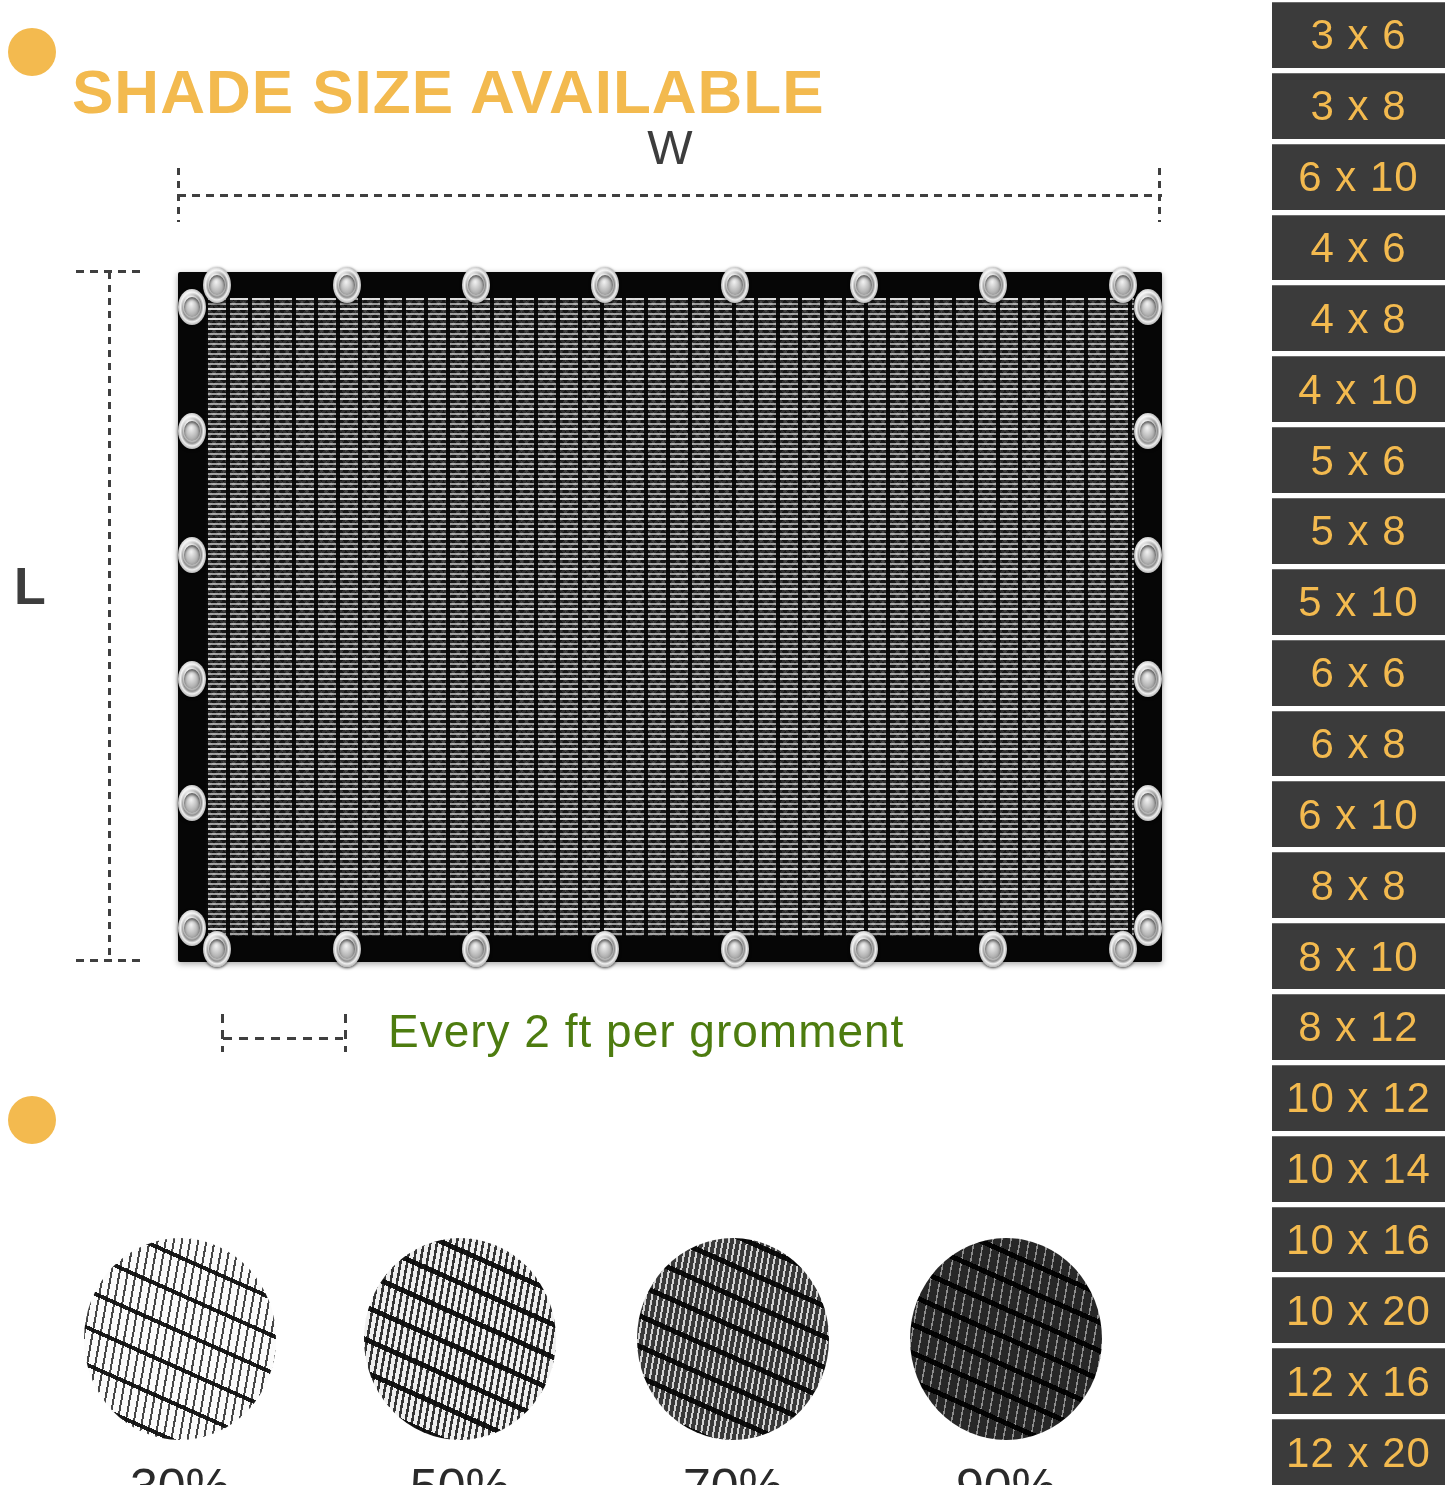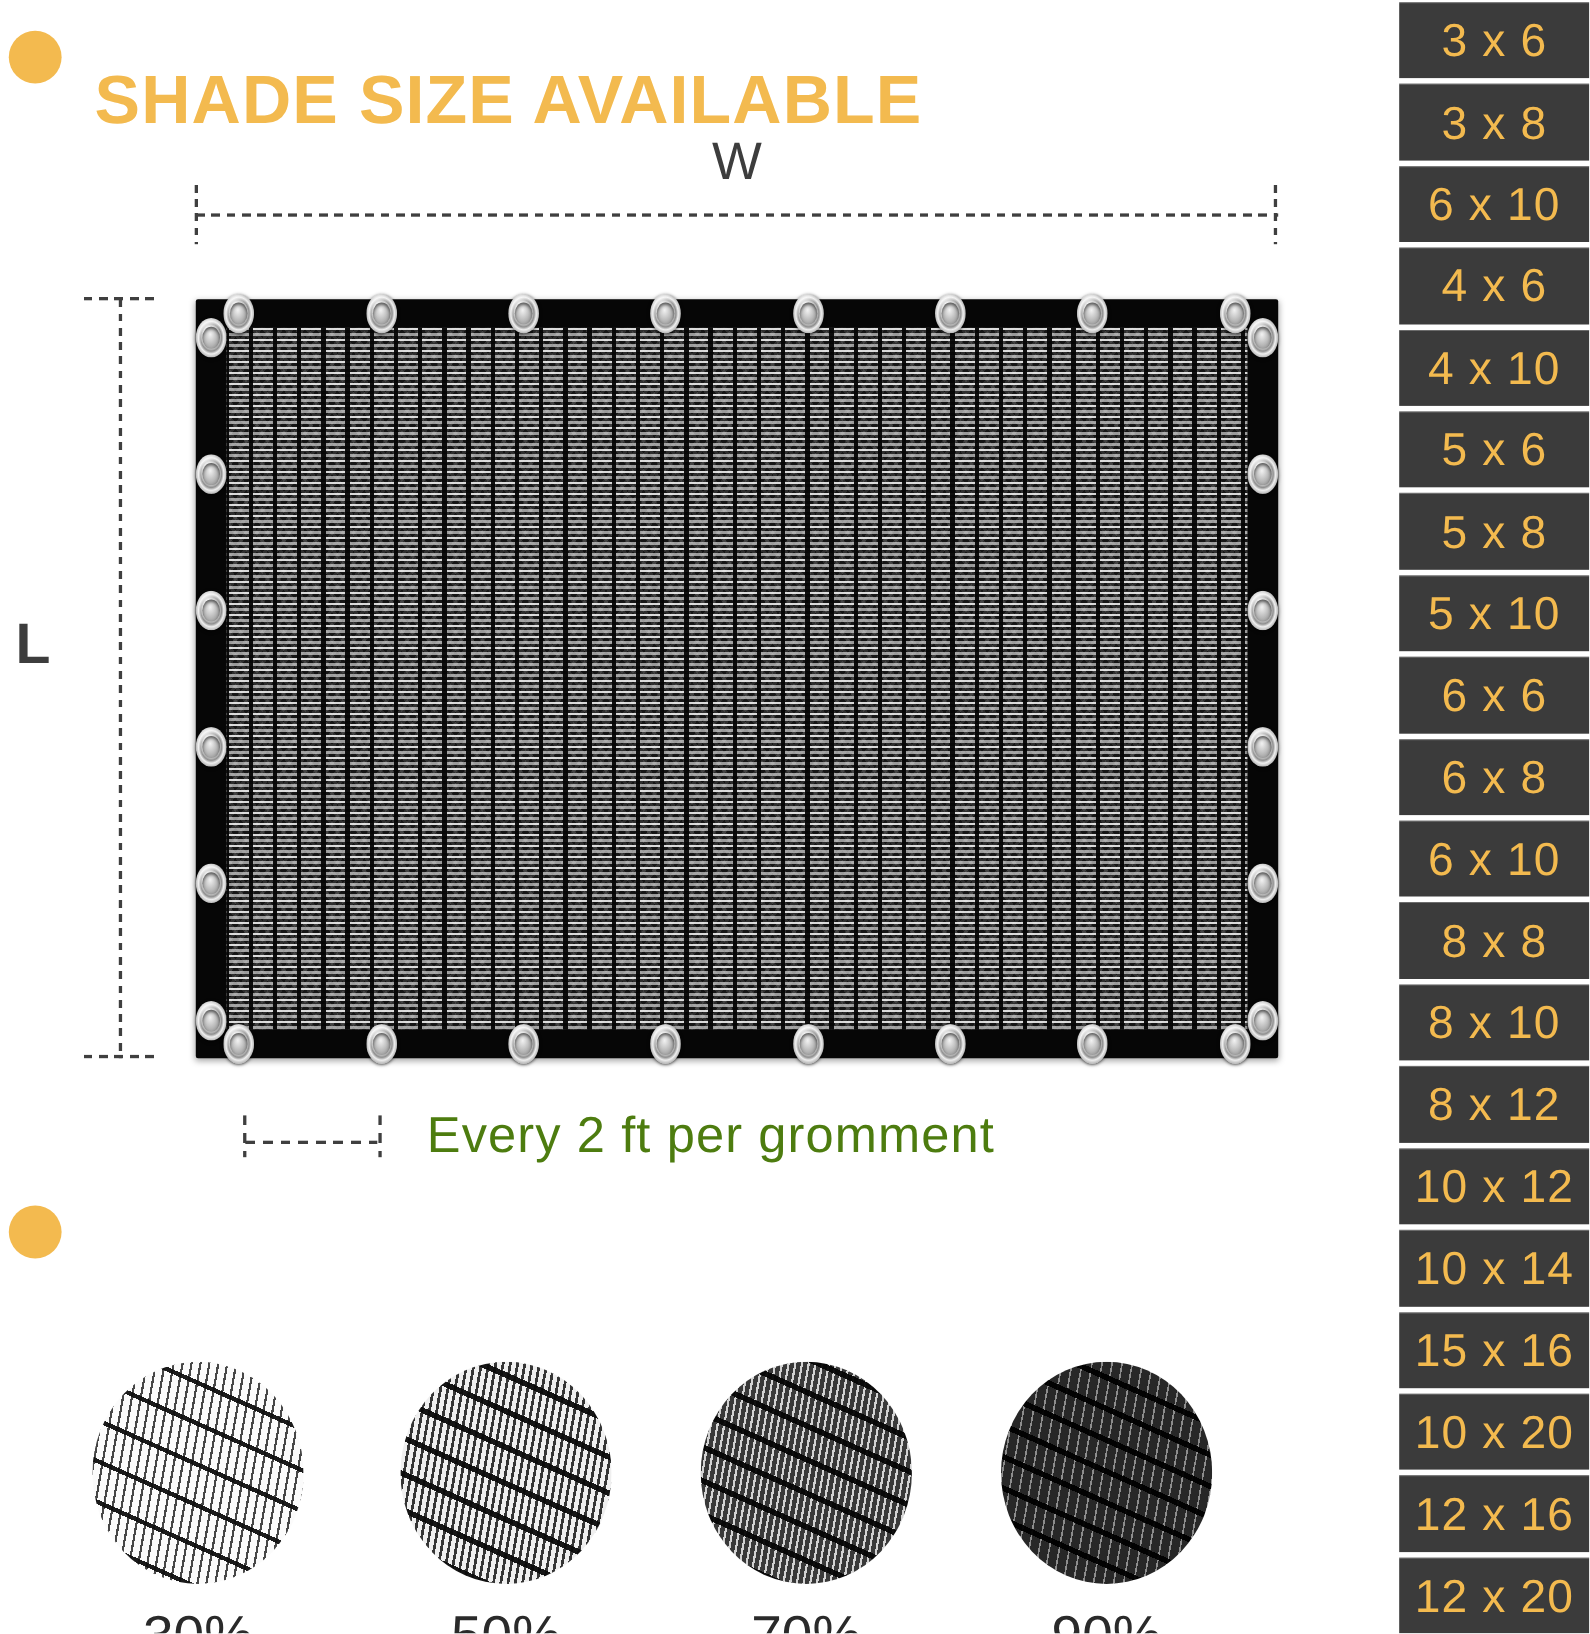"SHADE SIZE AVAILABLE" .title-1 { left: 86px -> 72px }
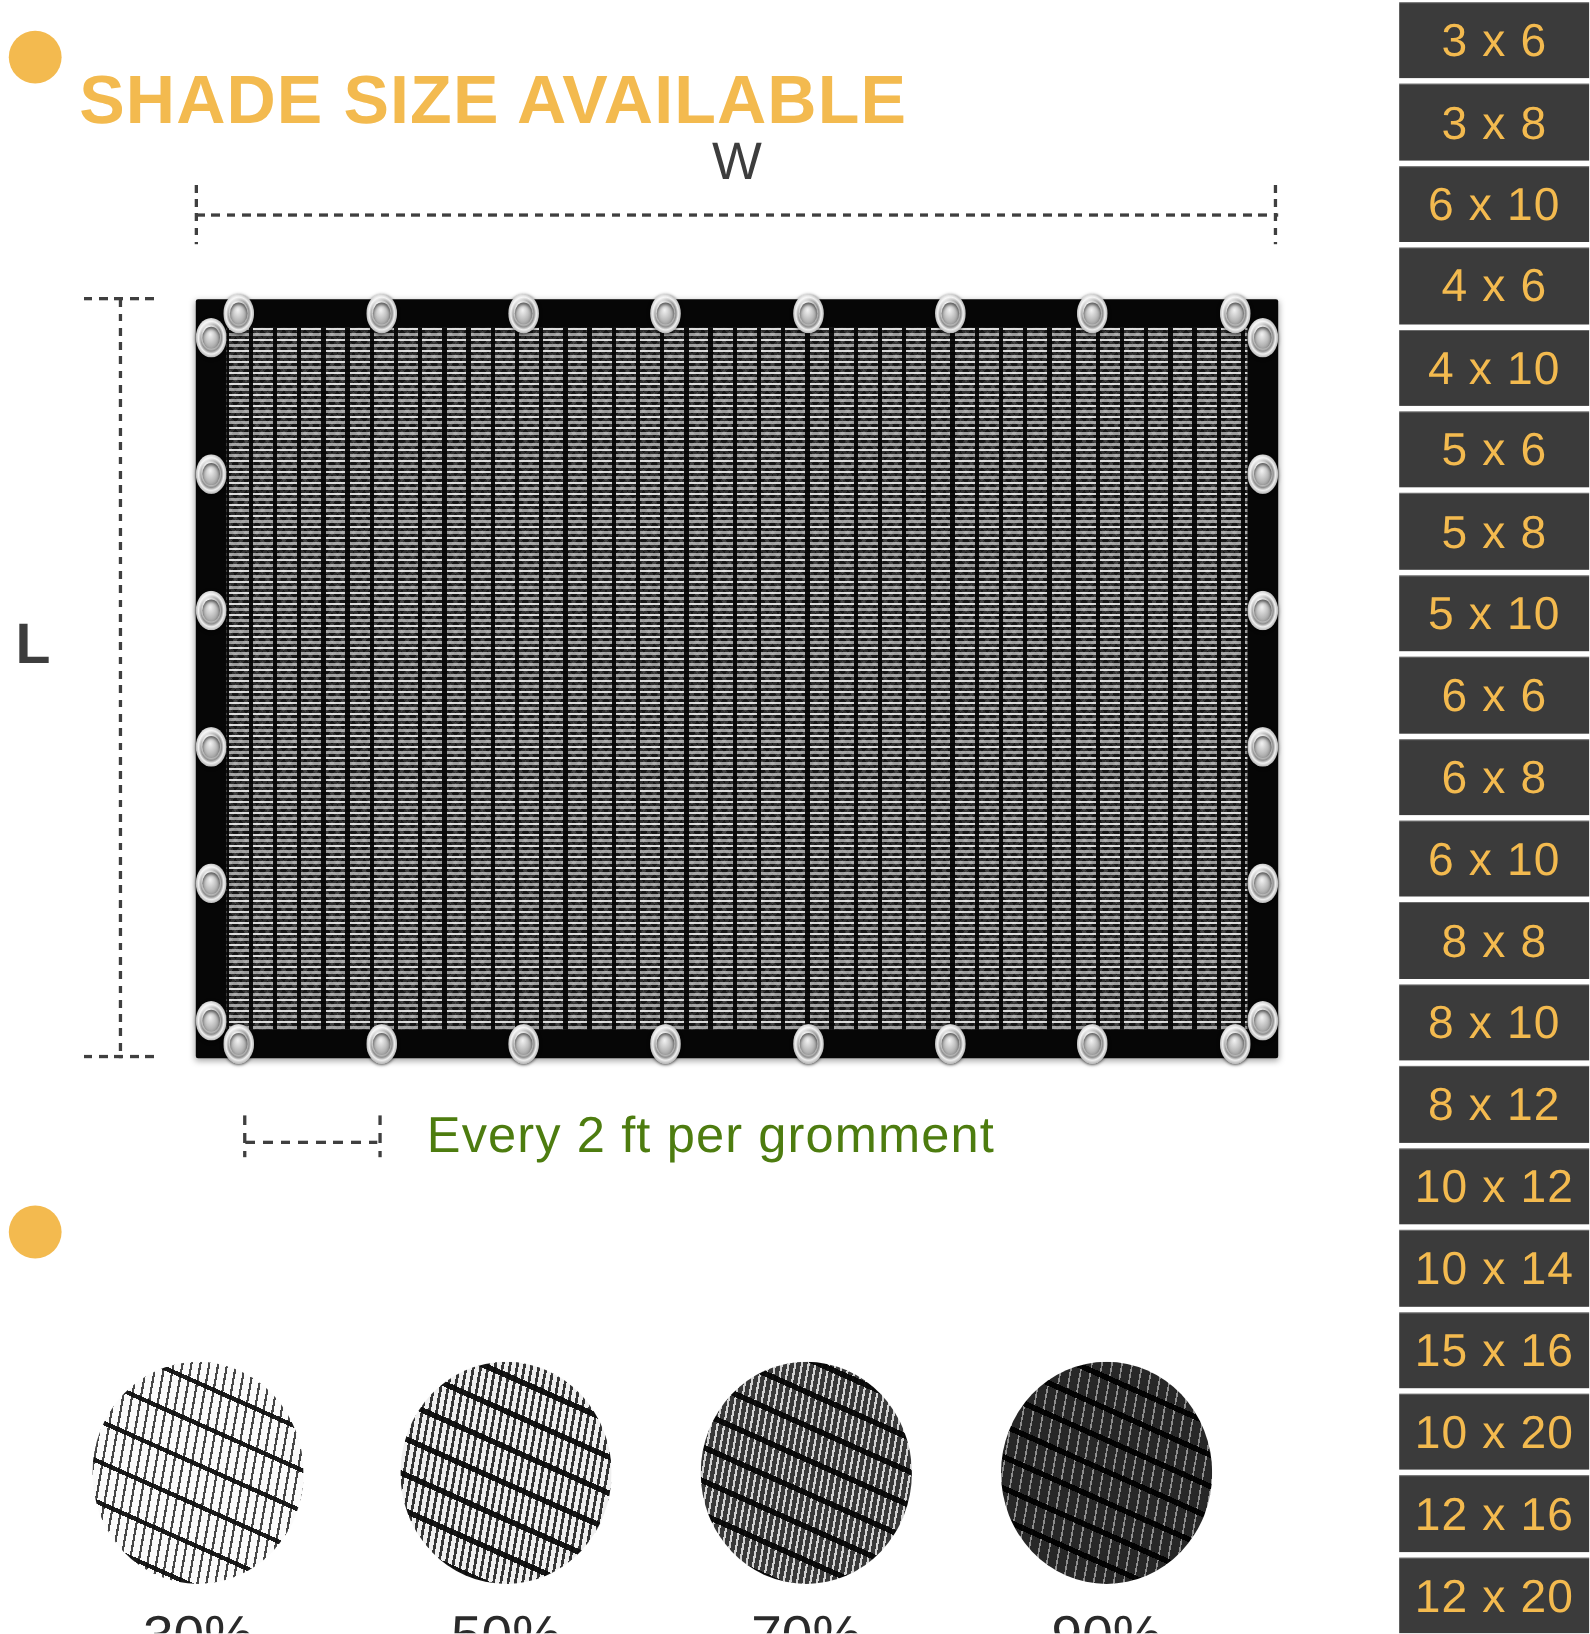"4 x 8" div.size-box { html: none -> <div> <span>4 x 8</span> </div> }
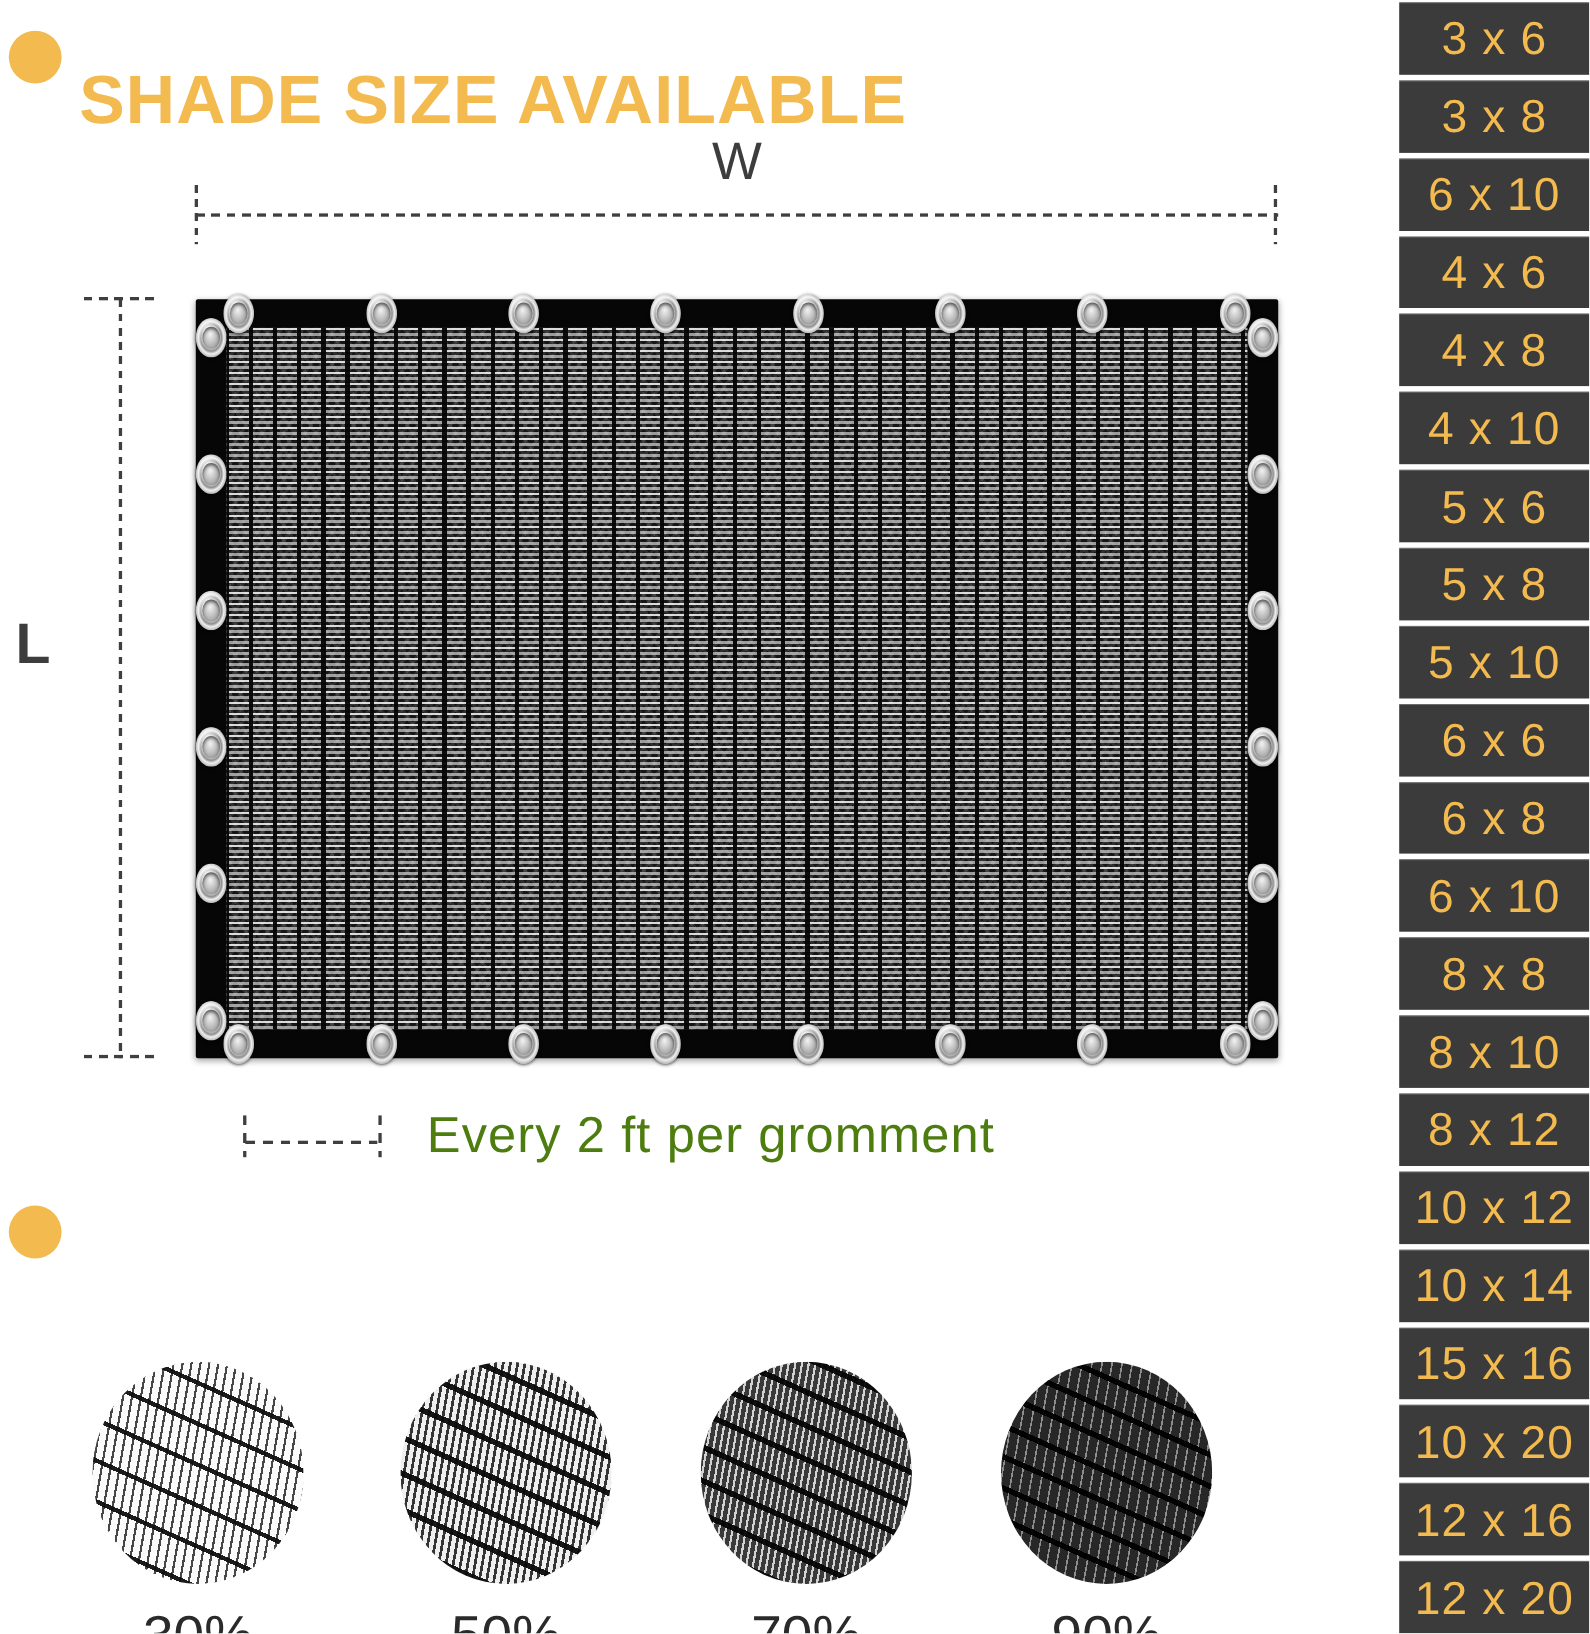"15 x 16" span { text: 15 -> 10 }
